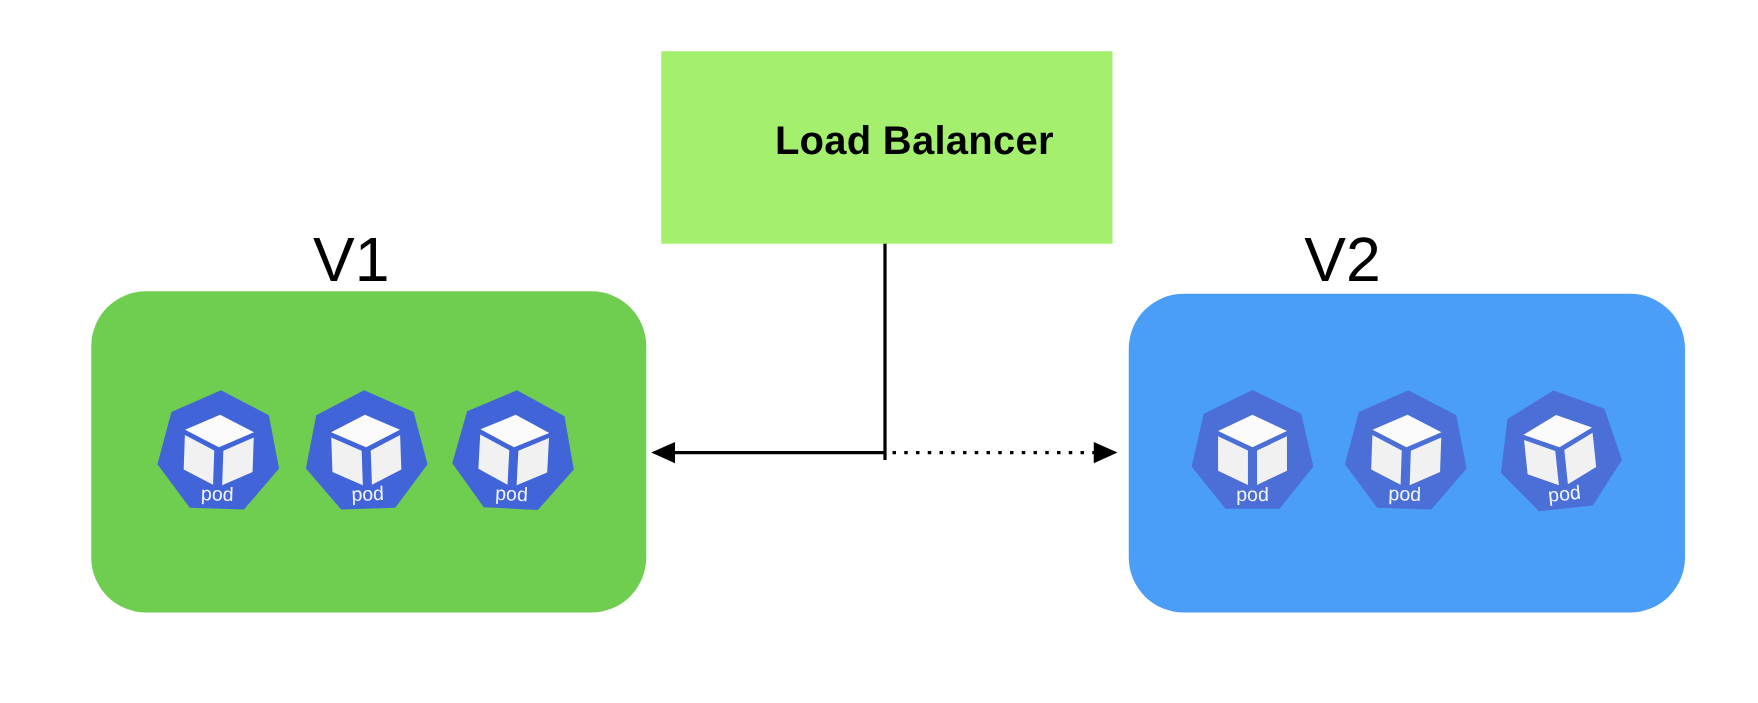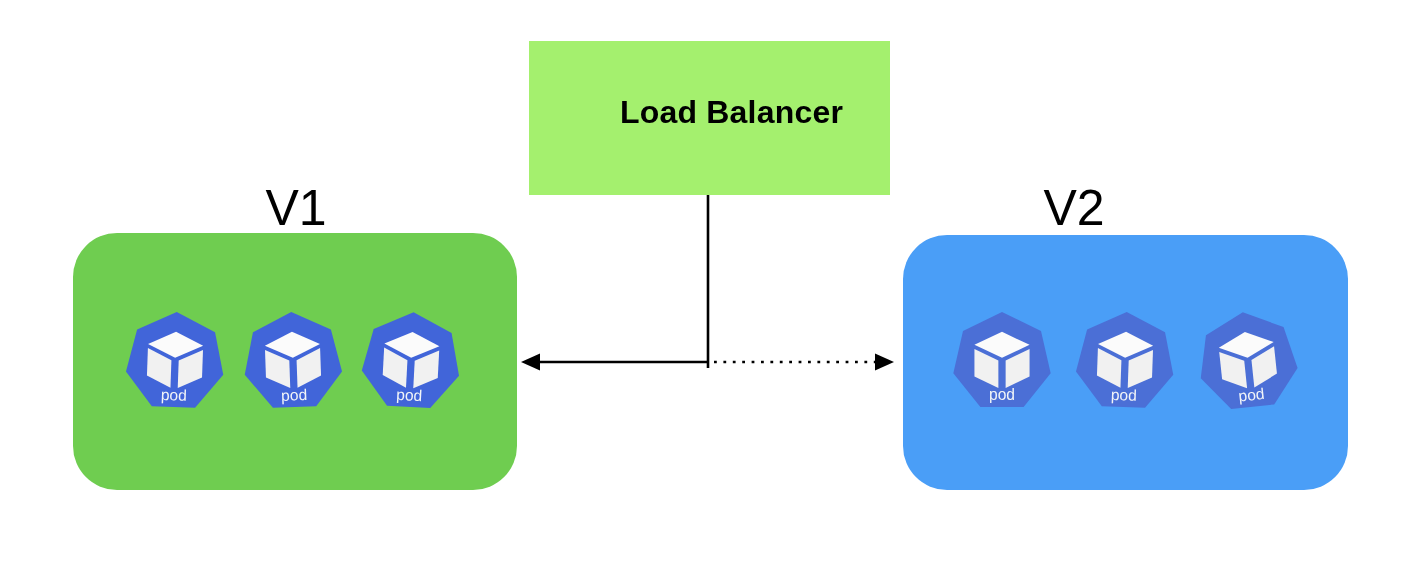"V1" .v1-label { left: 216px -> 201px }
